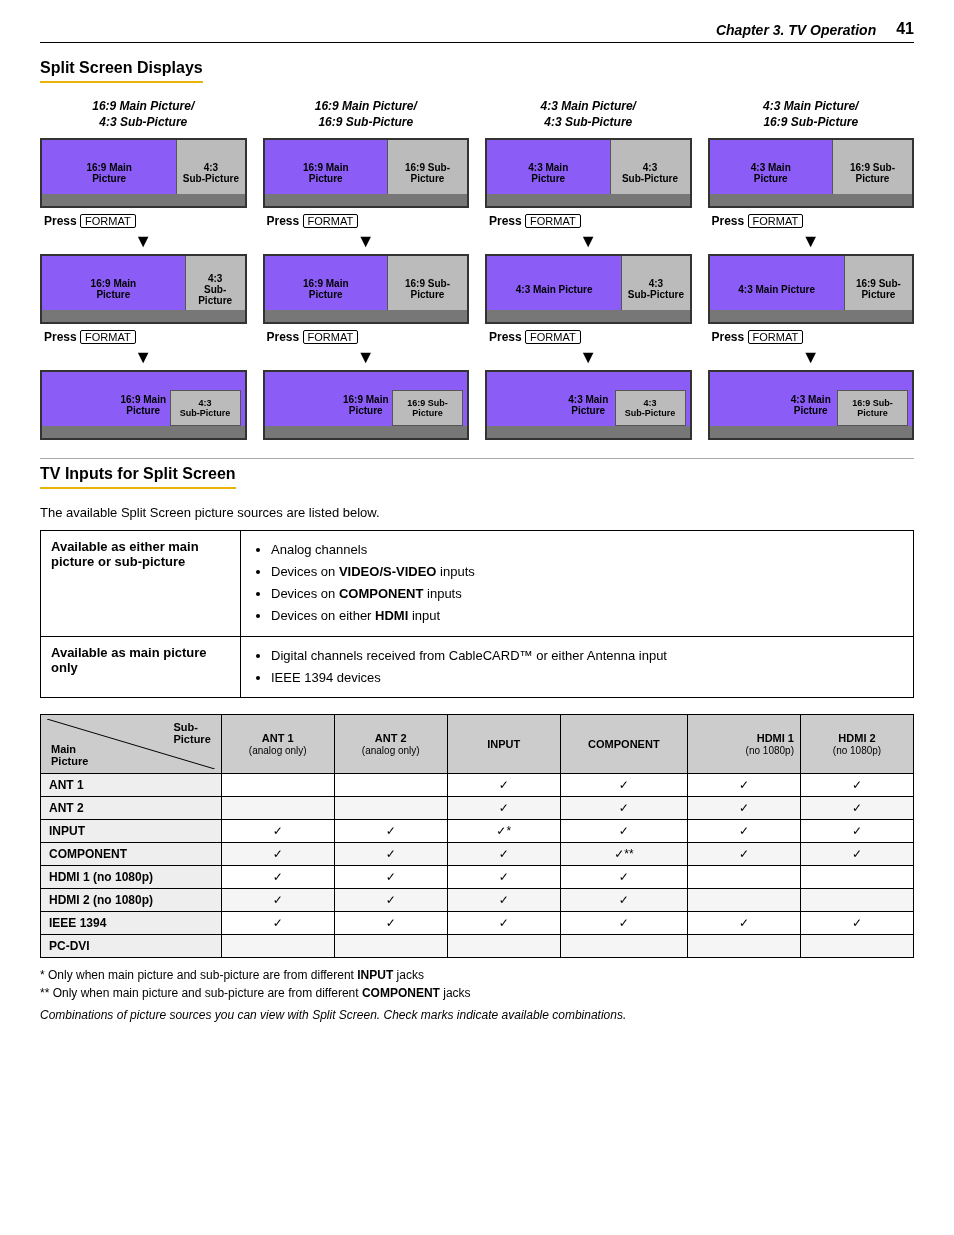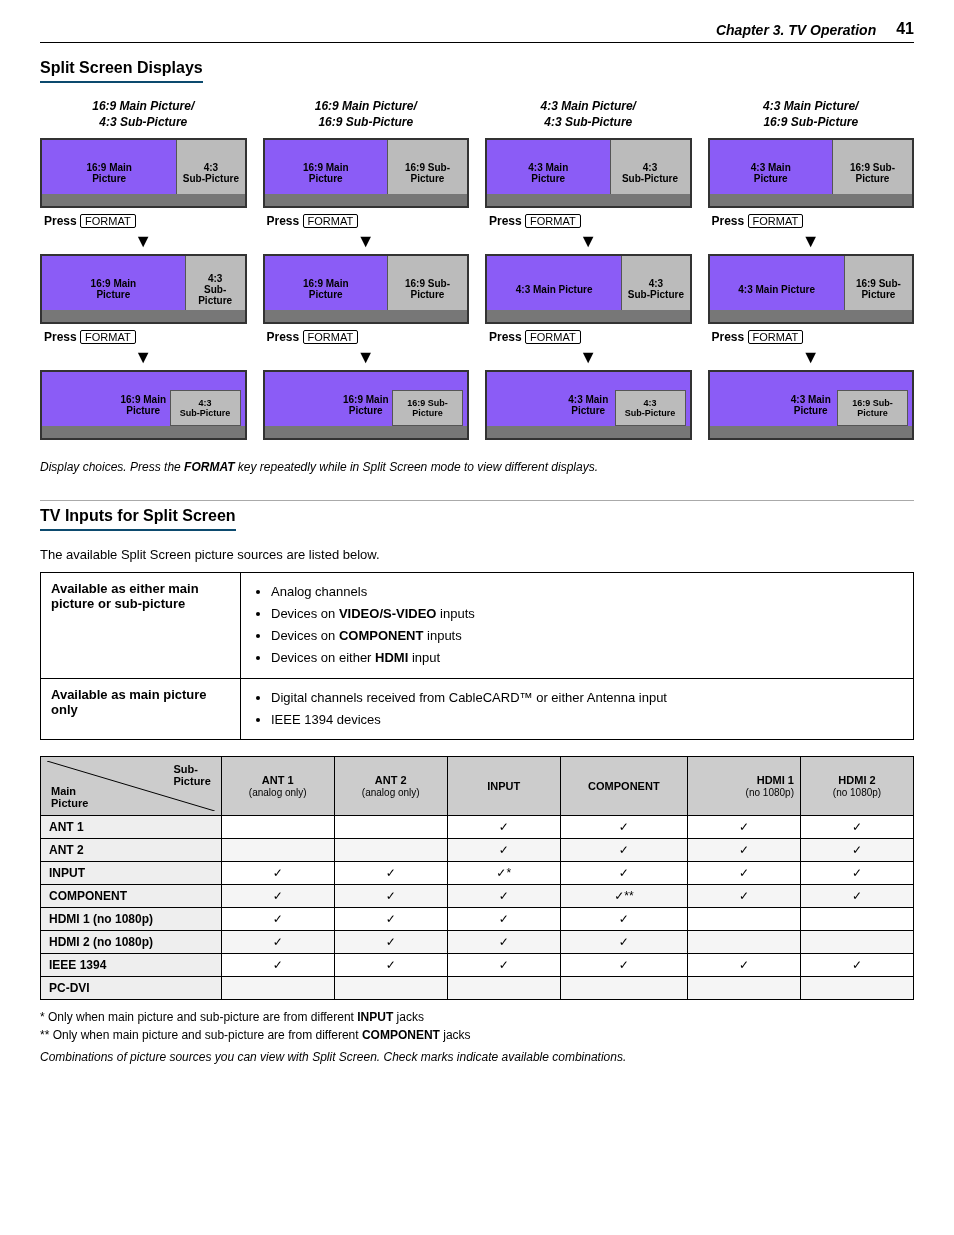"Split Screen Displays" .section-title { border-bottom: 2px solid #0c4a6e -> 2px solid #eab308 }
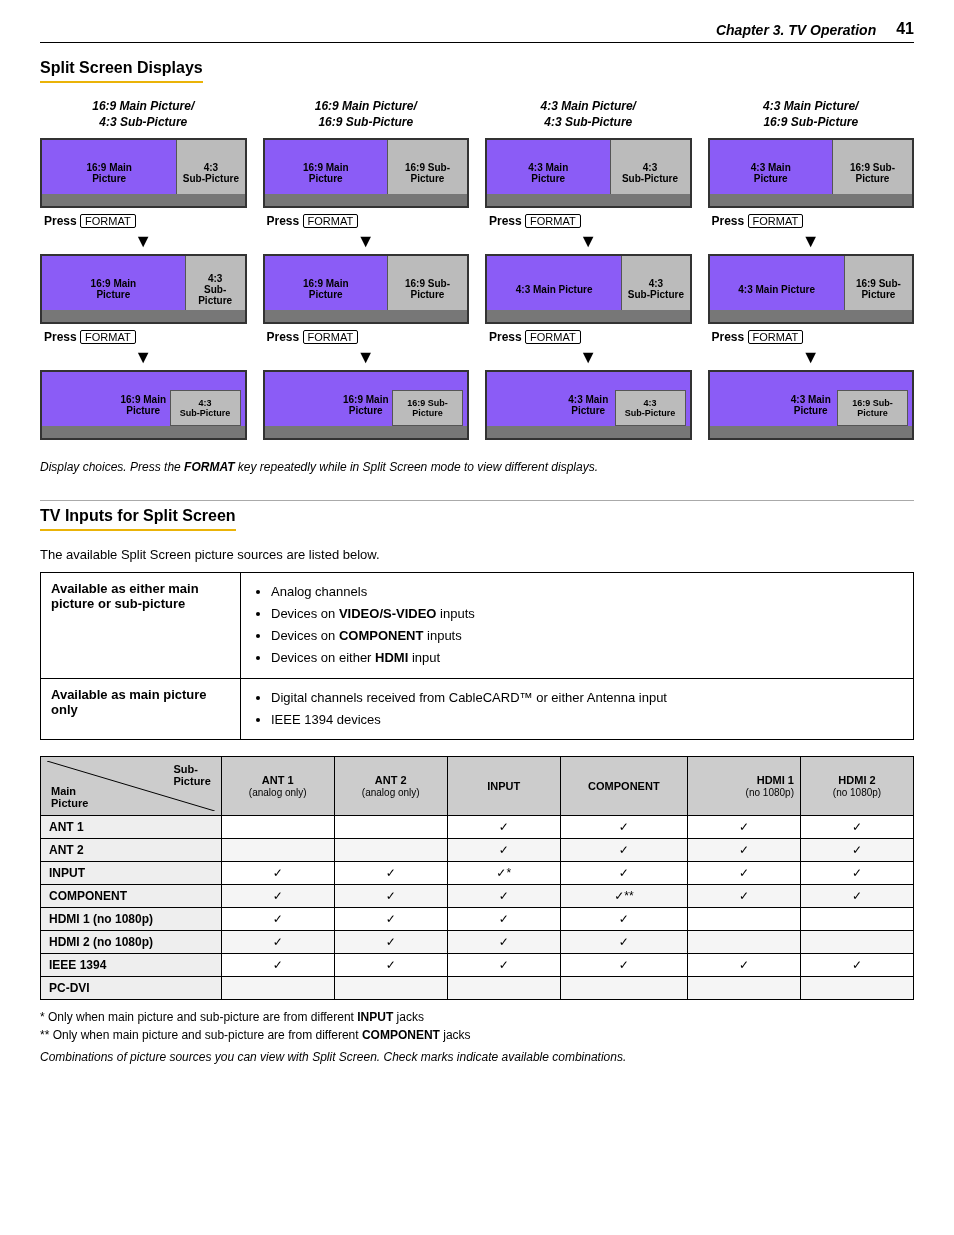"Display choices. Press the FORMAT" p.caption-text { html: <p> <em>Display choices. Press the</em> <strong>FORMAT</strong> <em>key repeatedly while in Split Screen mode to view different displays.</em> </p> -> none }
